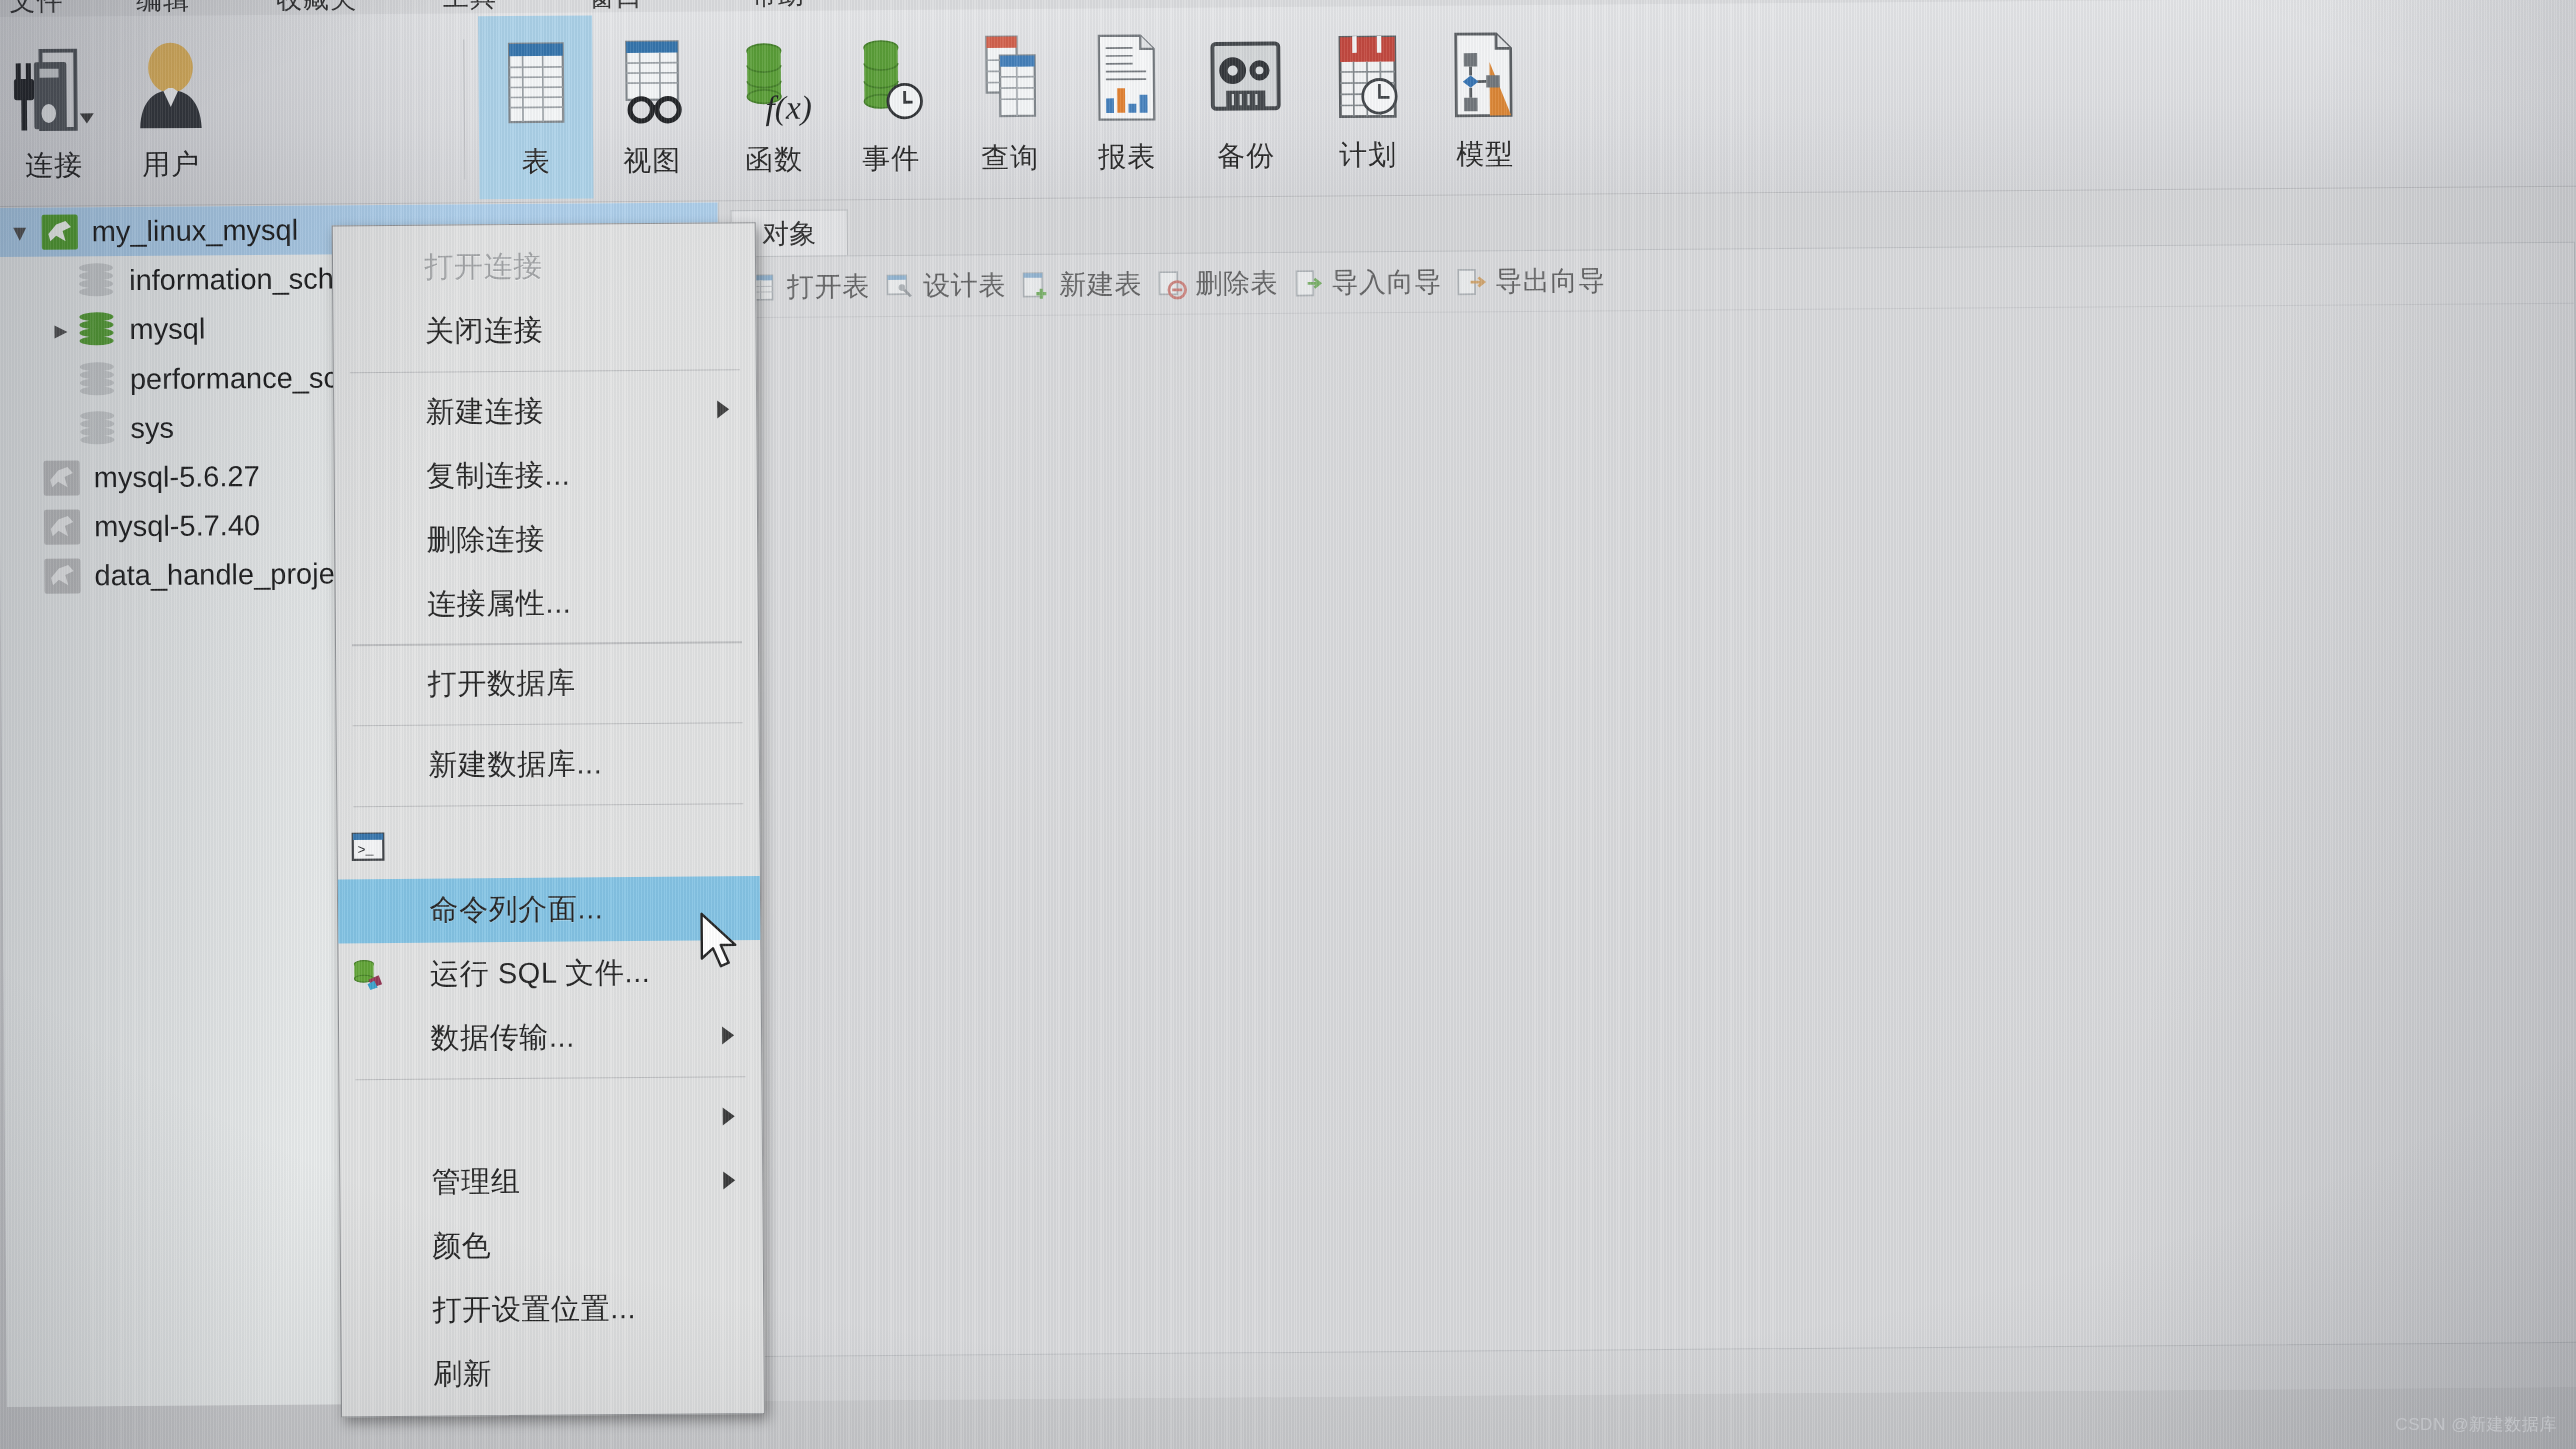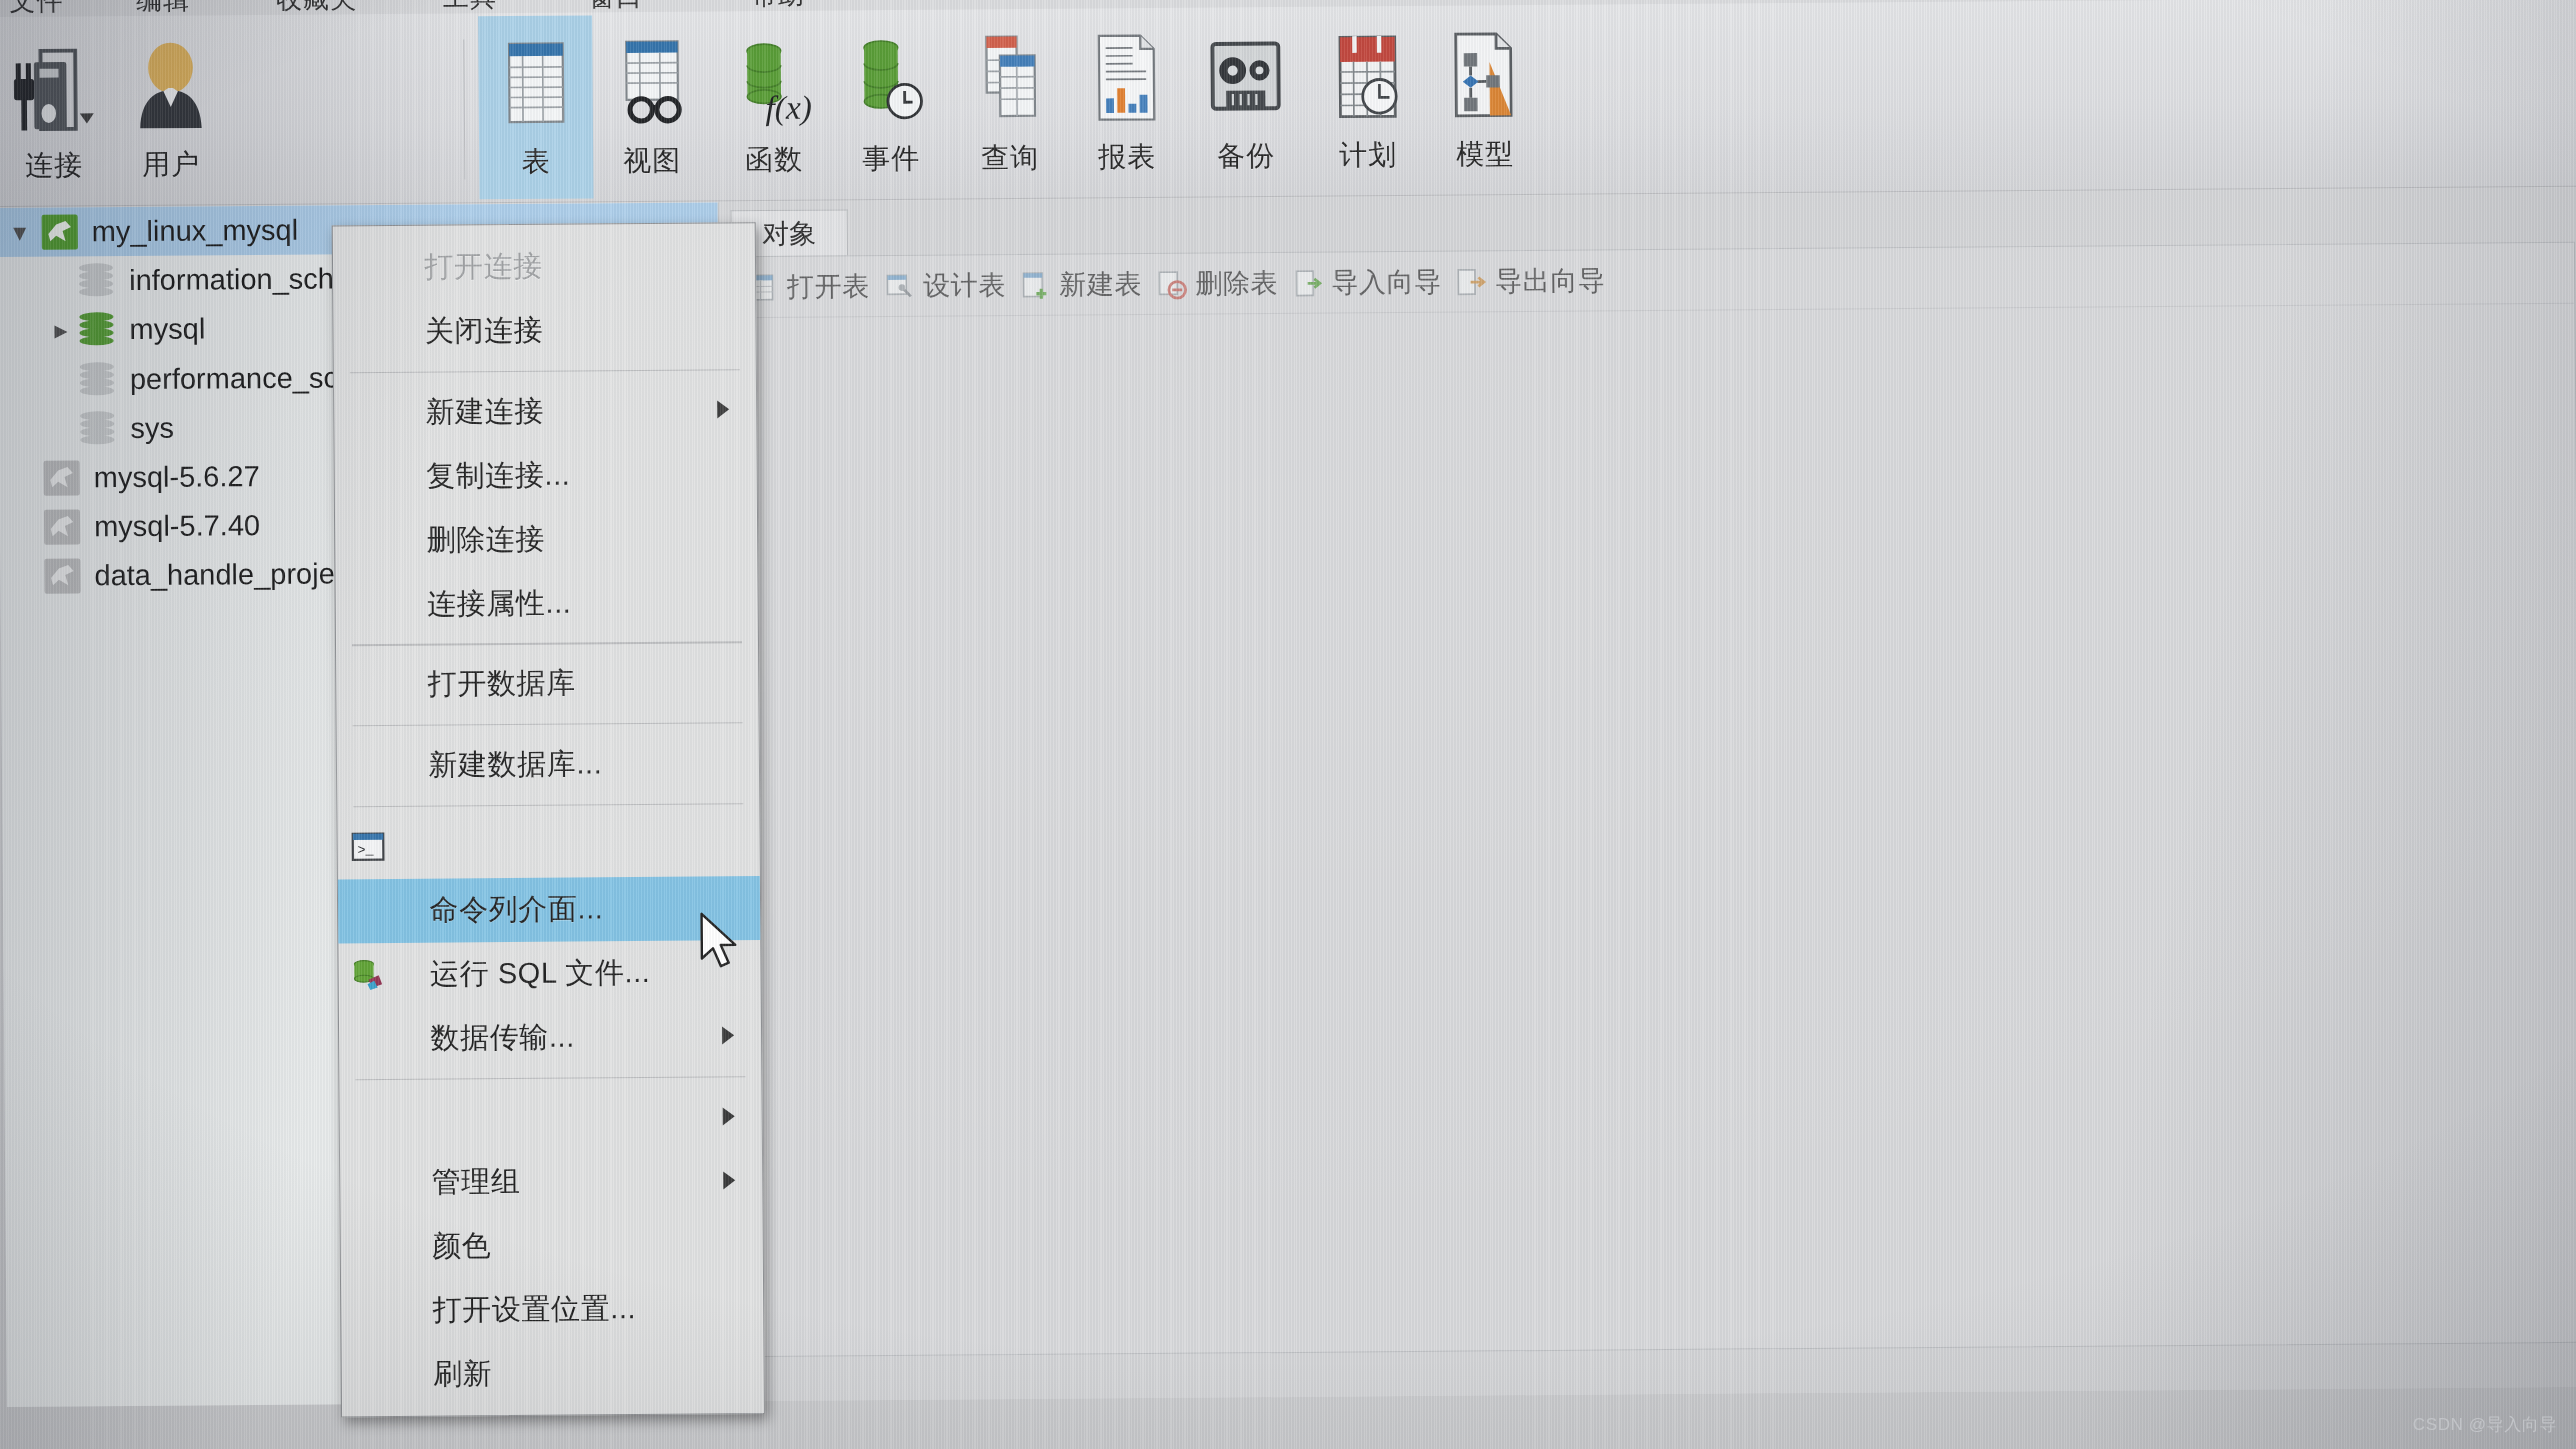"CSDN @导入向导" div.wm { text: @导入向导 -> @新建数据库 }
